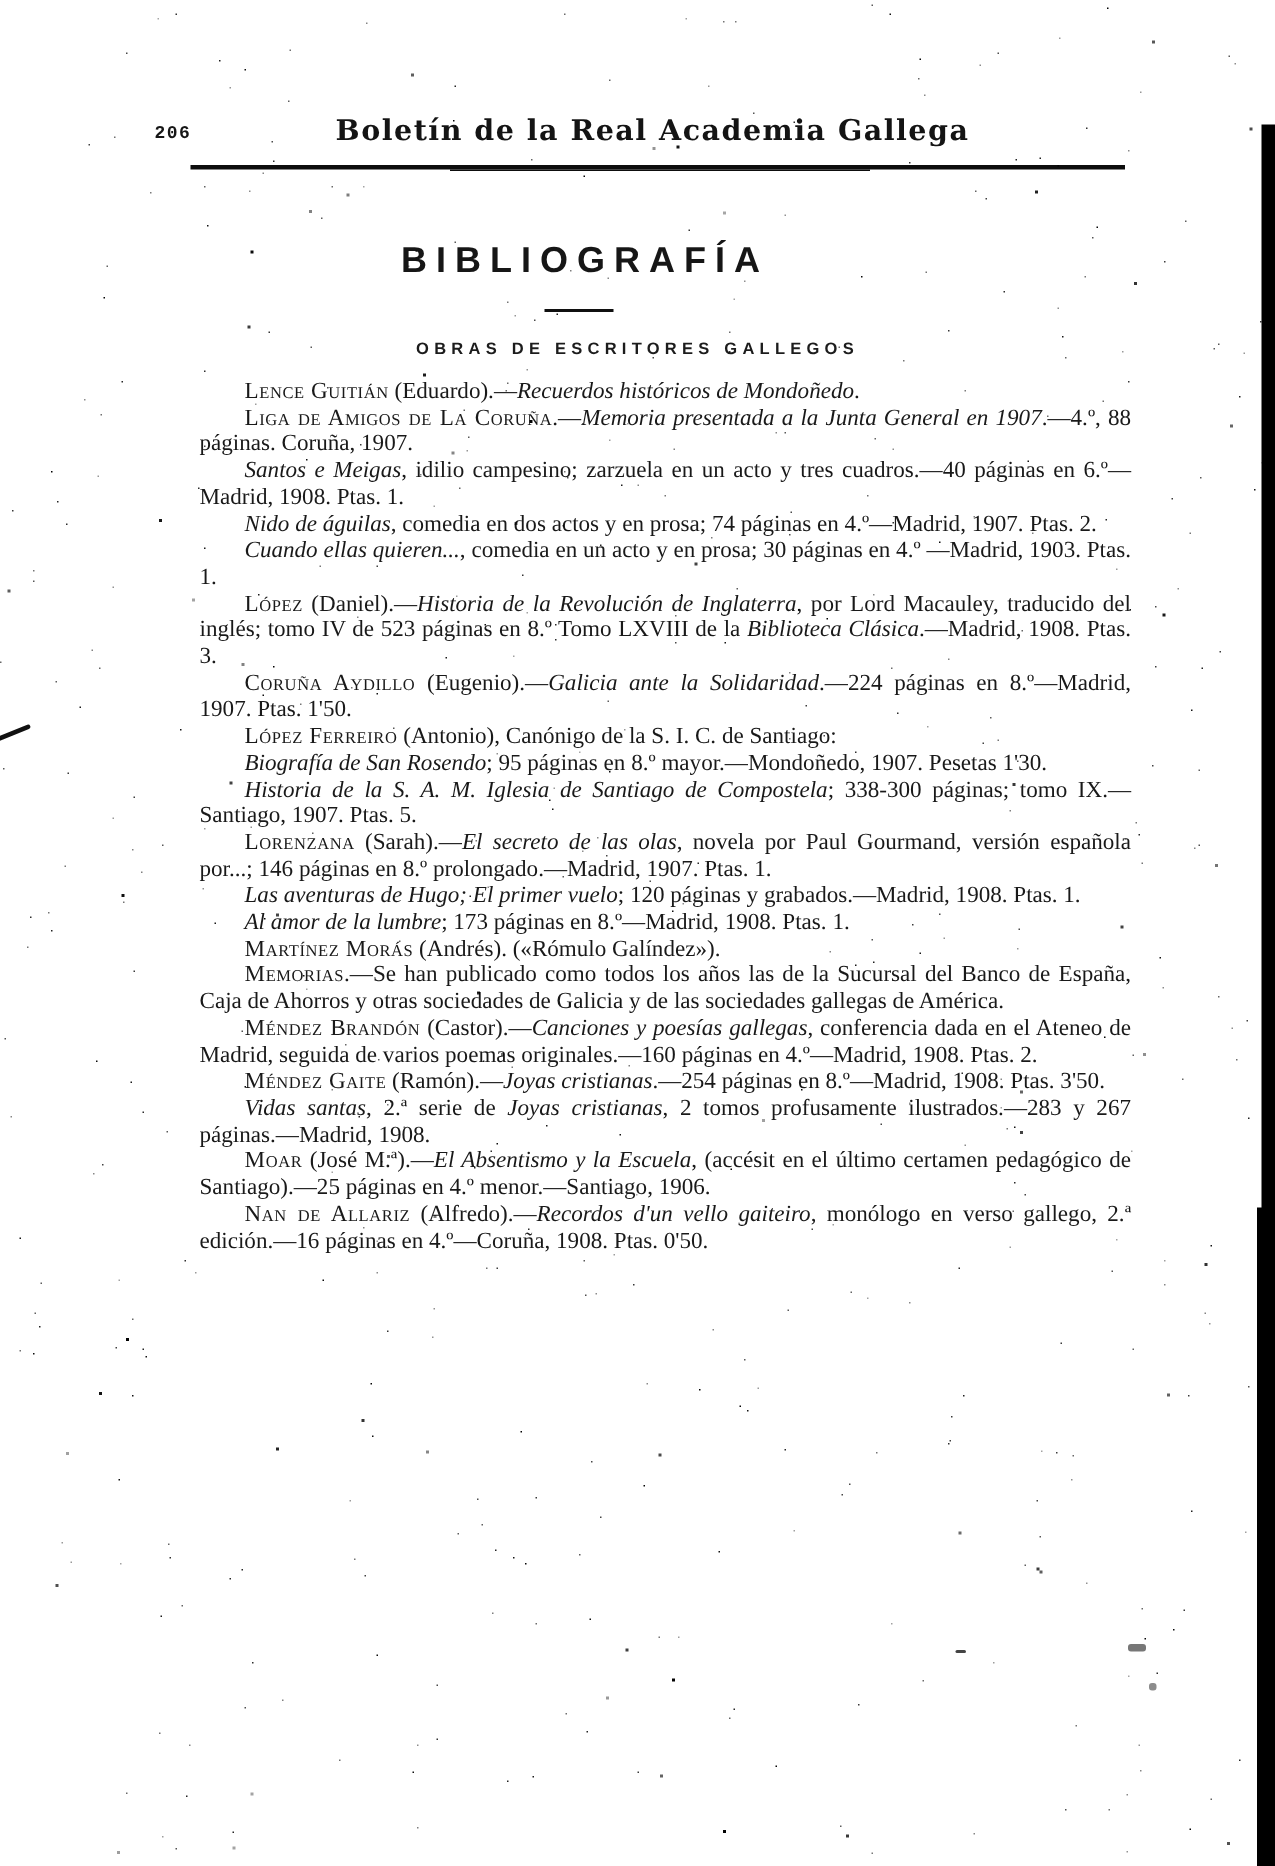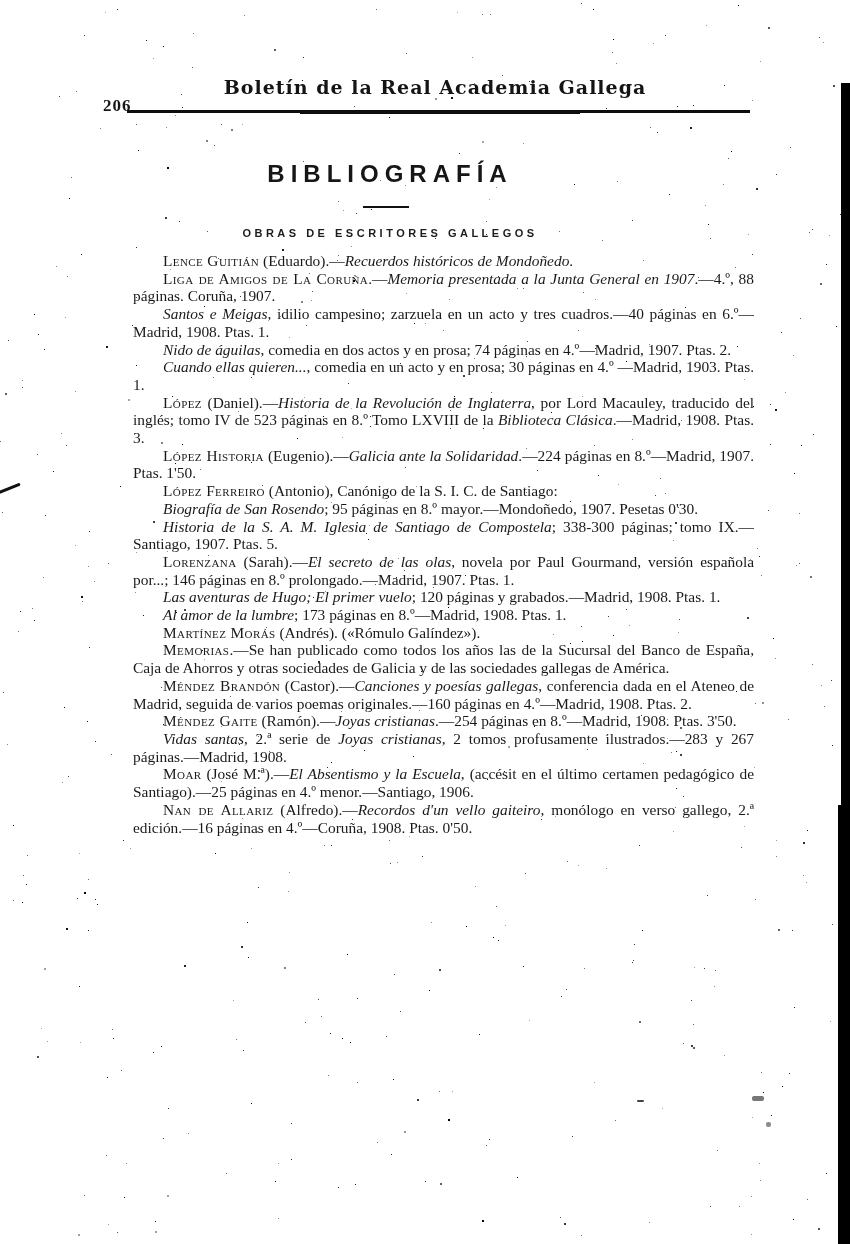"206" .pagenum { font-family: Liberation Serif, serif -> Liberation Mono, monospace; font-size: 17px -> 12px; top: 96px -> 82px }
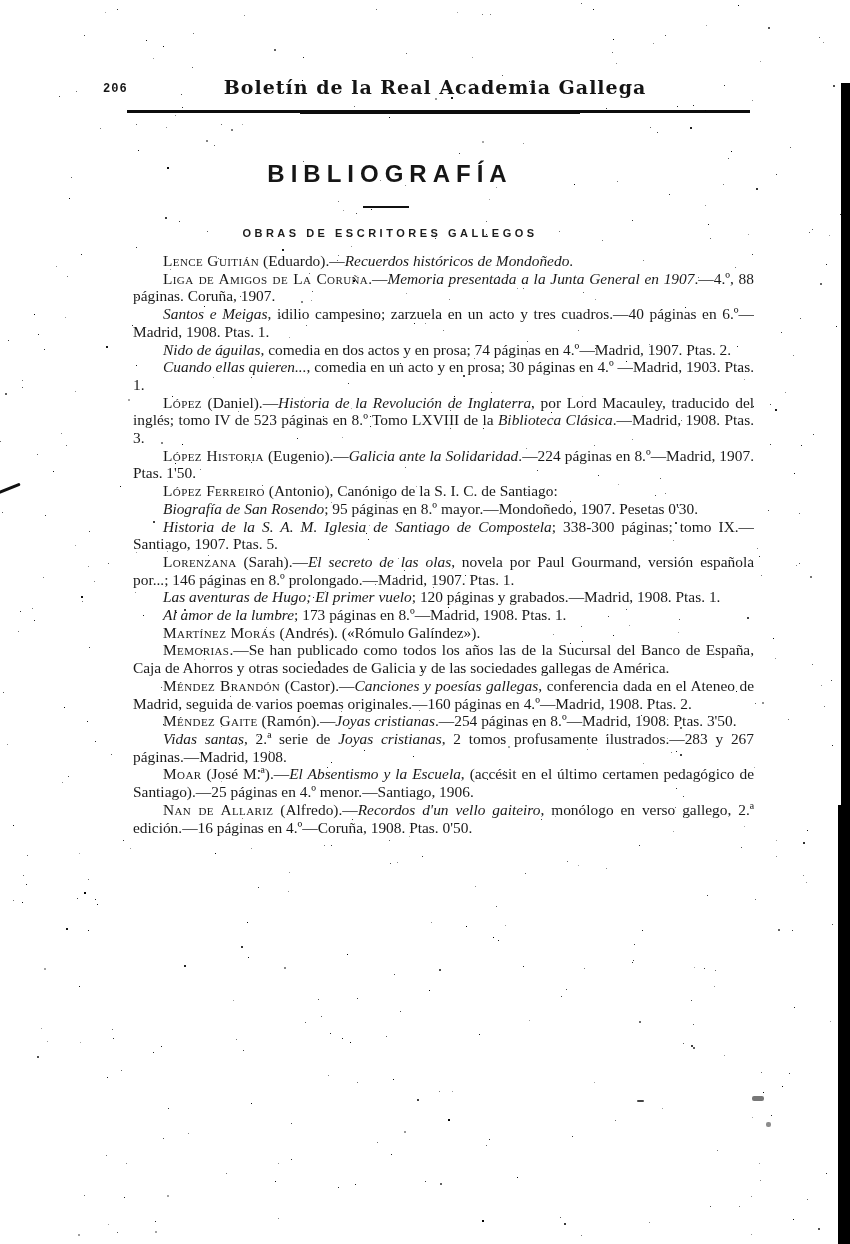"OBRAS DE ESCRITORES GALLEGOS" .subtitle { padding-left: none -> 35px }
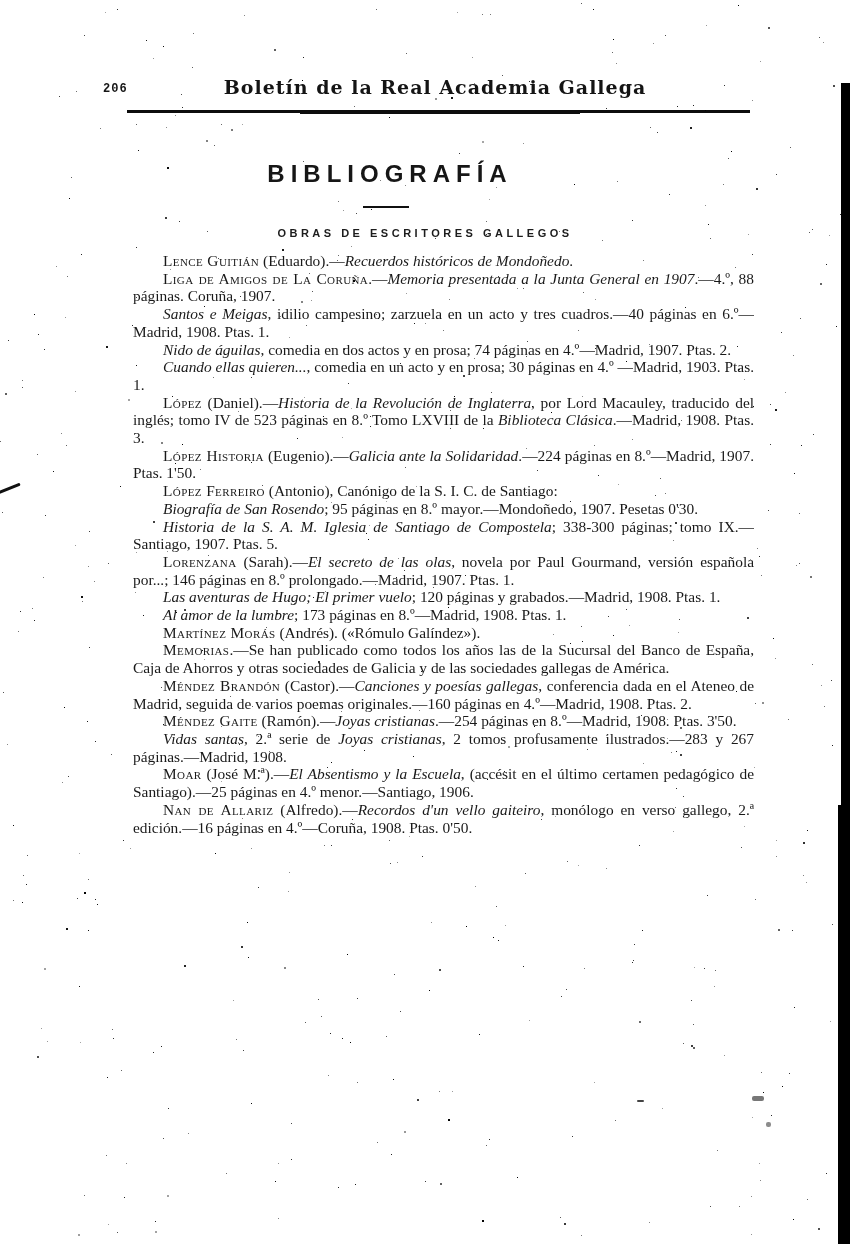"López Historia" span.sc { text: López Historia -> Coruña Aydillo }
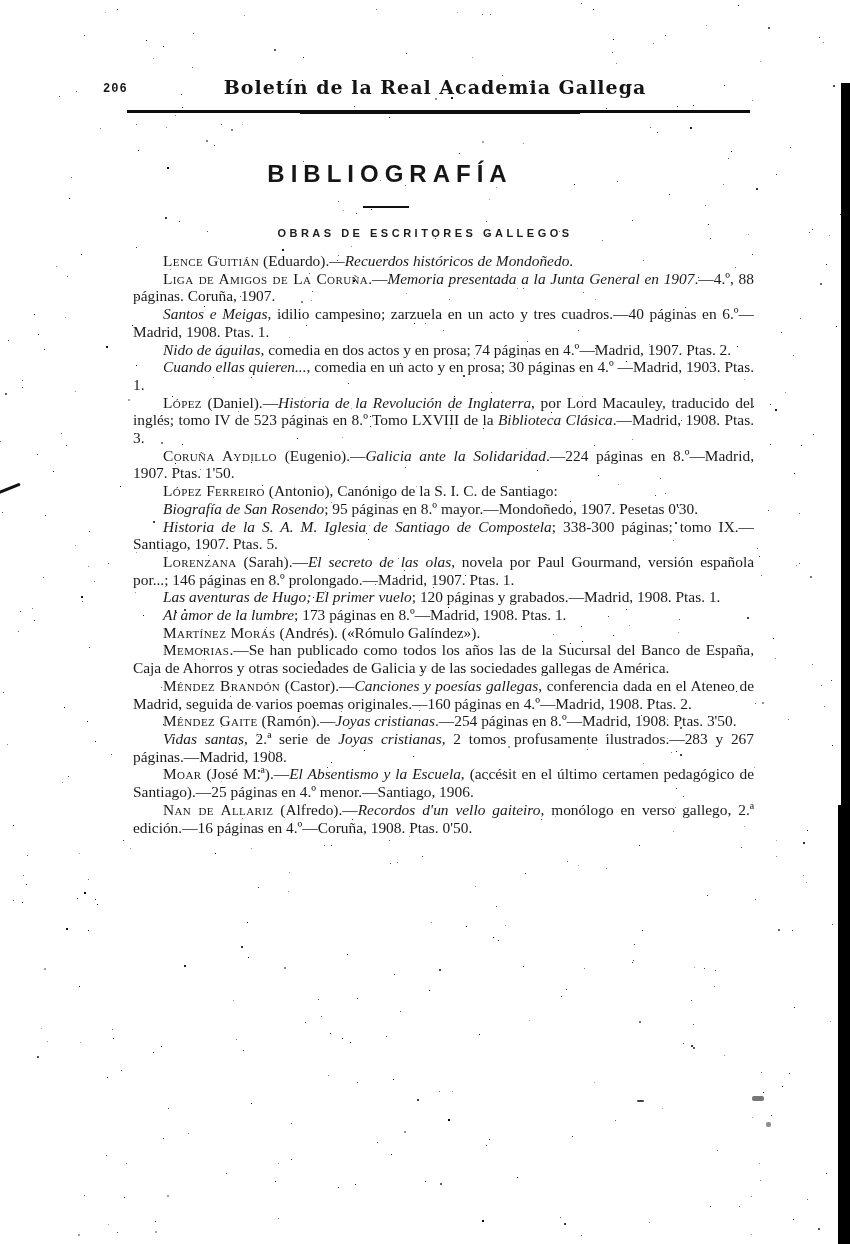"; 95 páginas en 8.º" span.n { text: 0'30 -> 1'30 }
